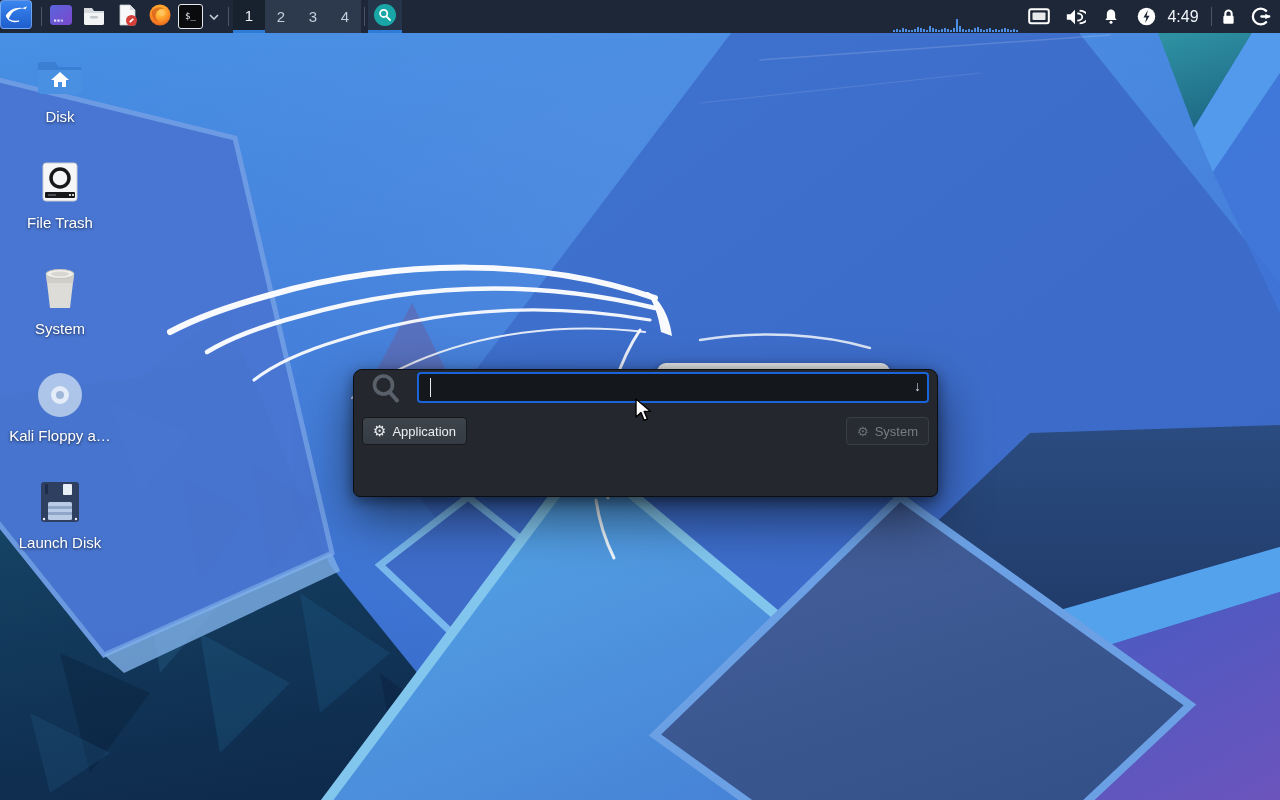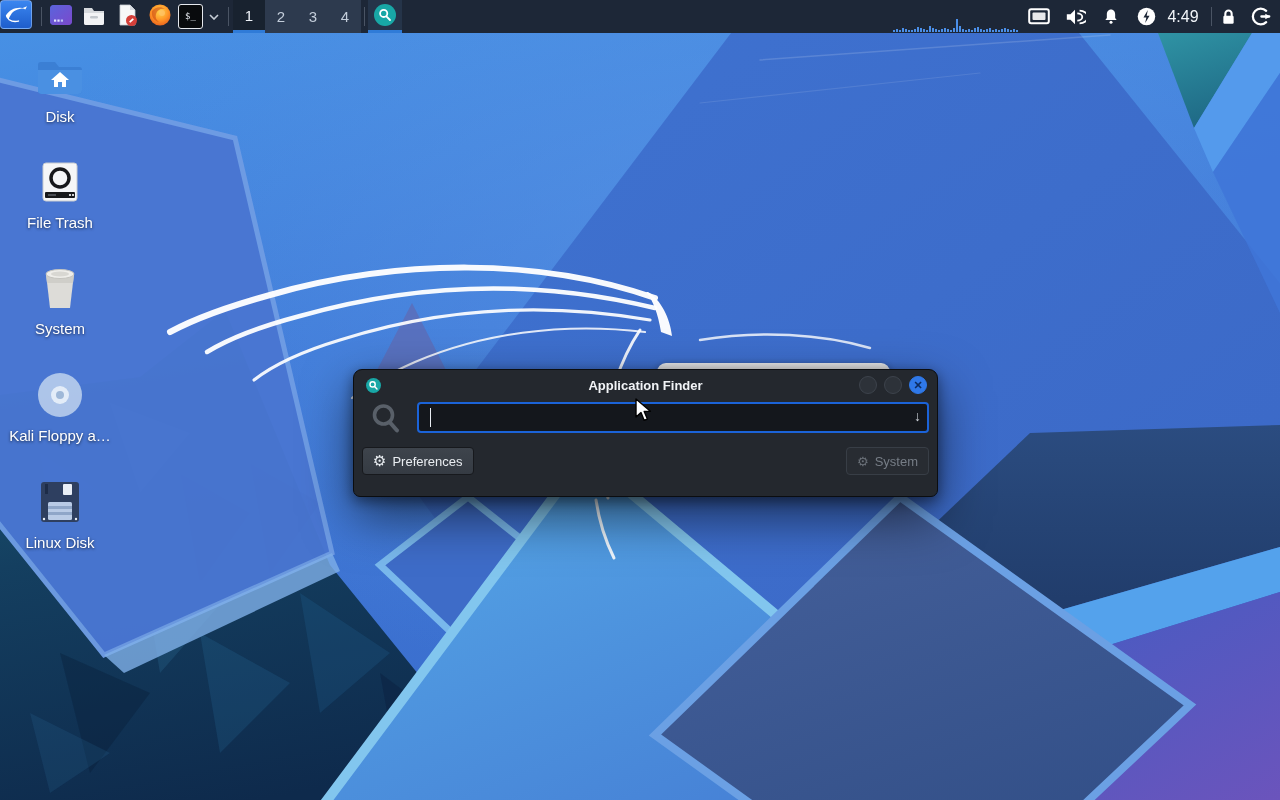"Application Finder" div { html: <div> <span> <svg> <circle></circle> <circle></circle> <line></line> </svg> </span> <span>Application Finder</span> <span> <span></span> <span></span> <span>✕</span> </span> </div> -> none }
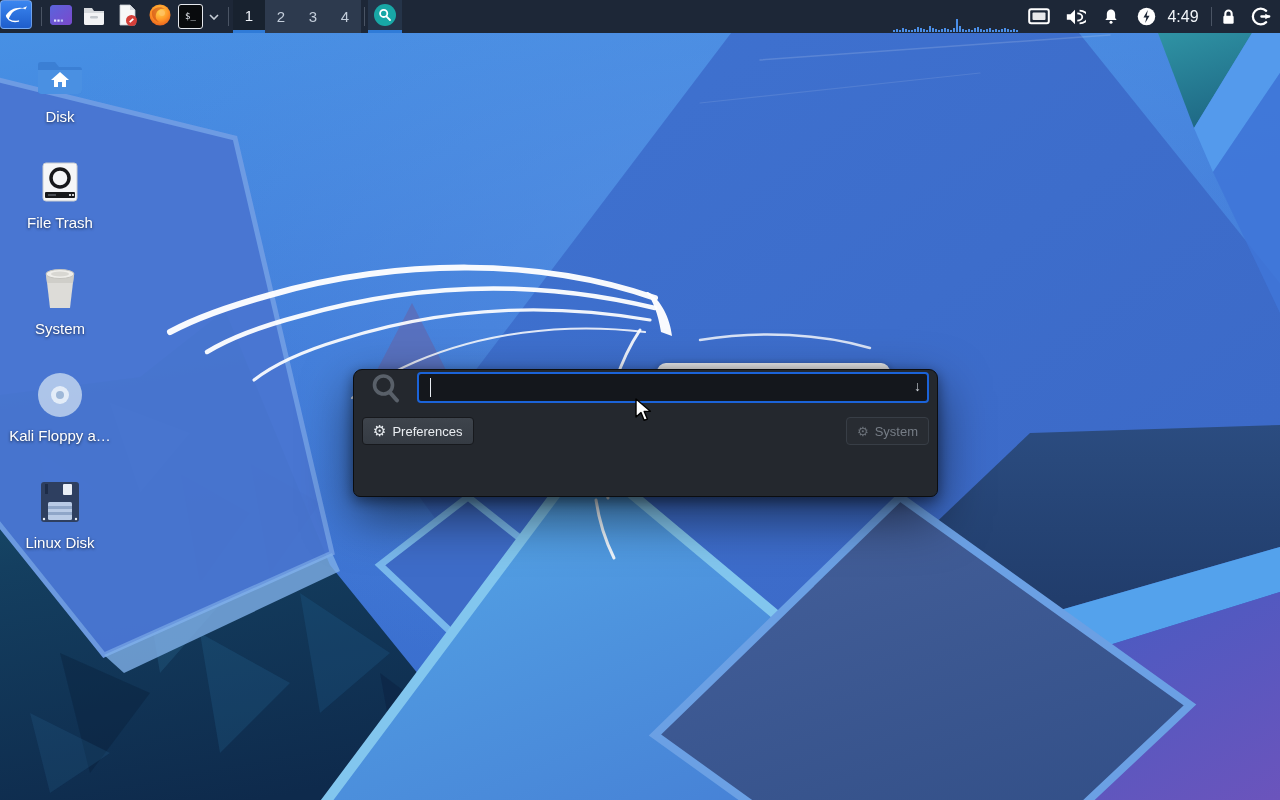"Preferences" span { text: Preferences -> Application }
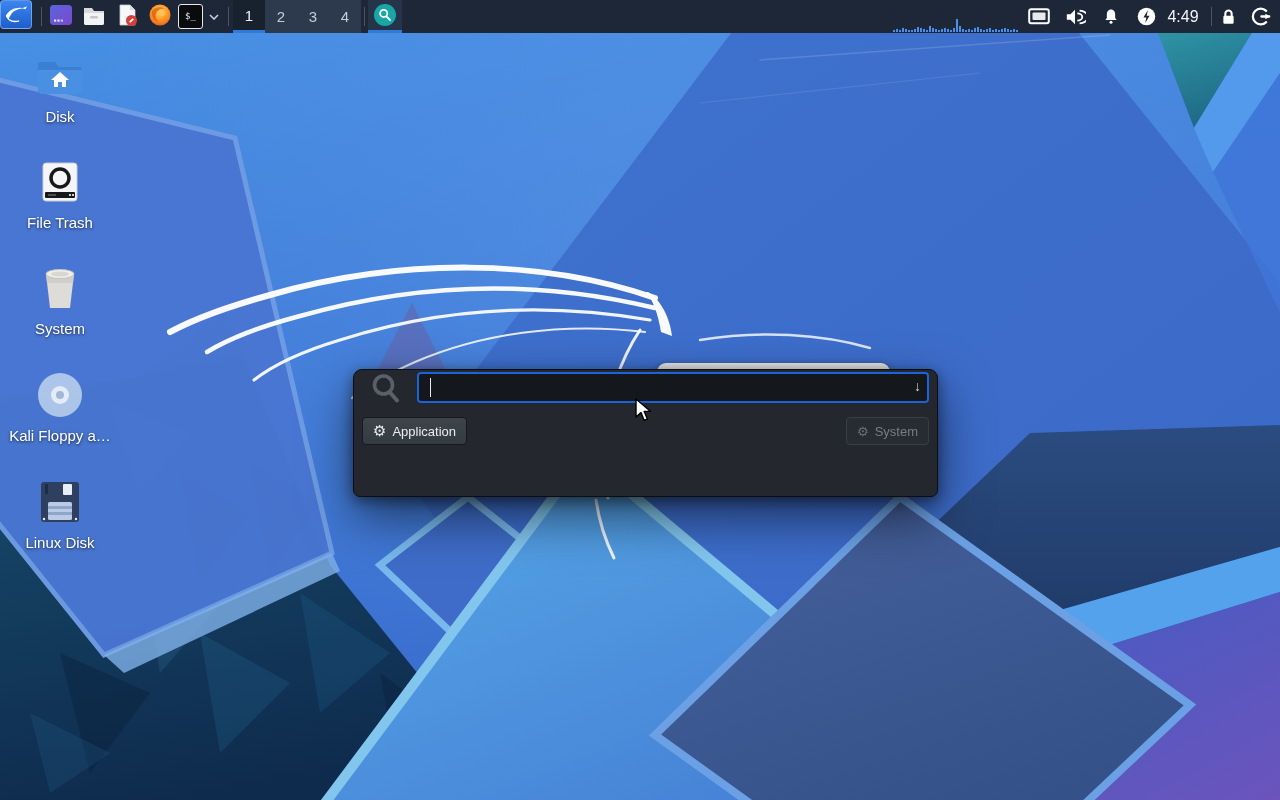"Linux Disk" div.lbl { text: Linux -> Launch }
